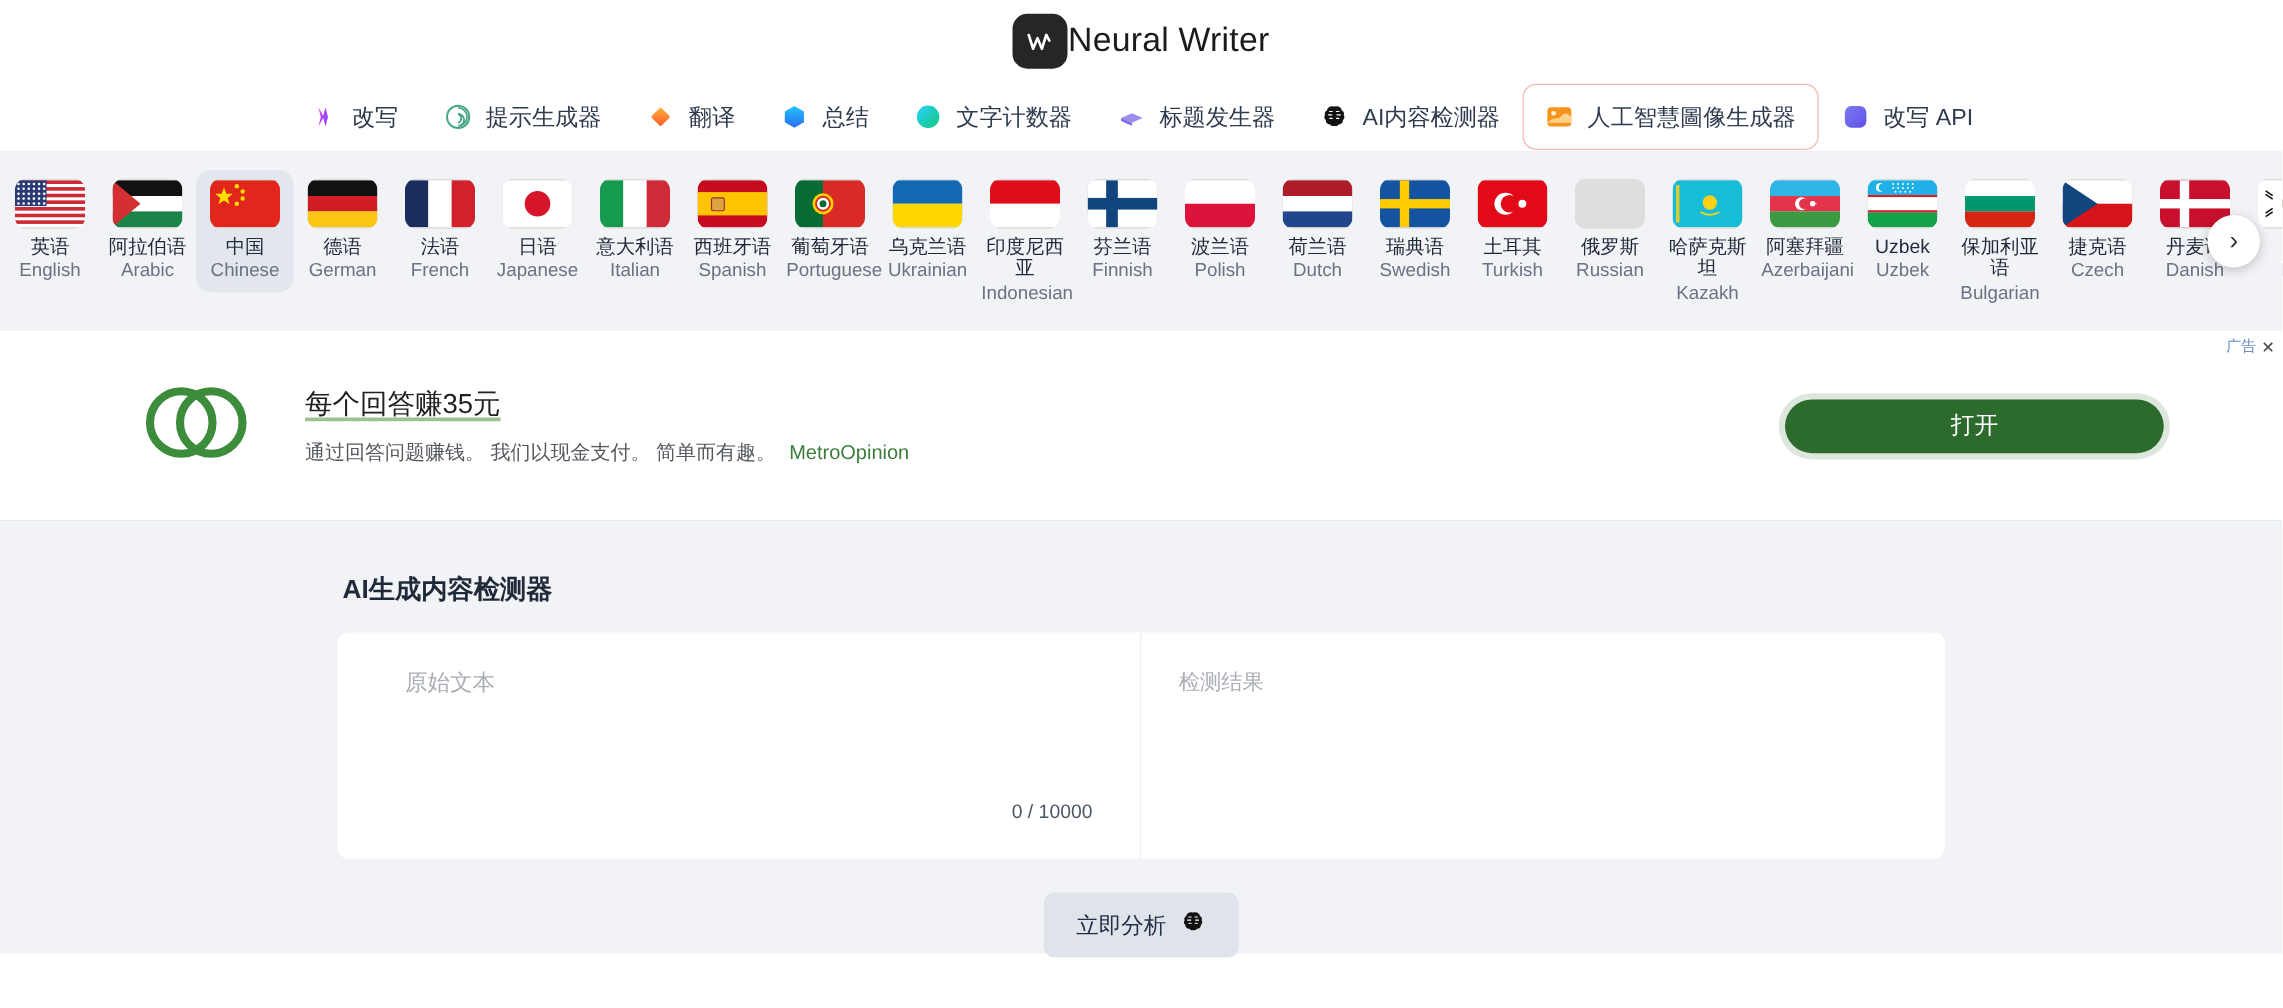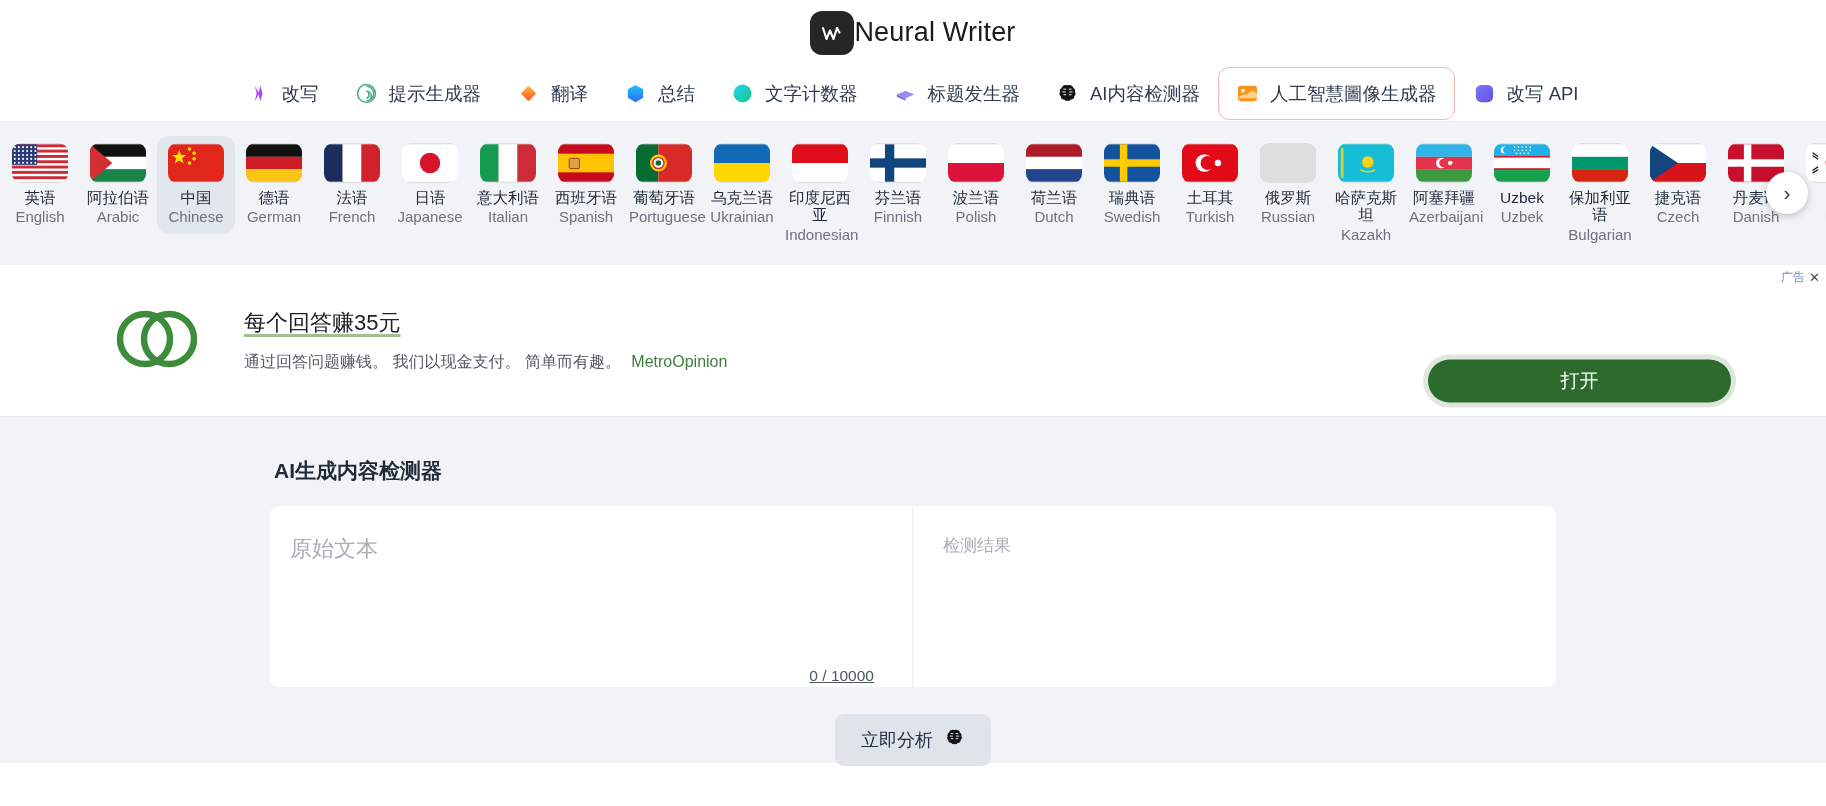"打开" .ad-cta { margin-top: 40px -> none }
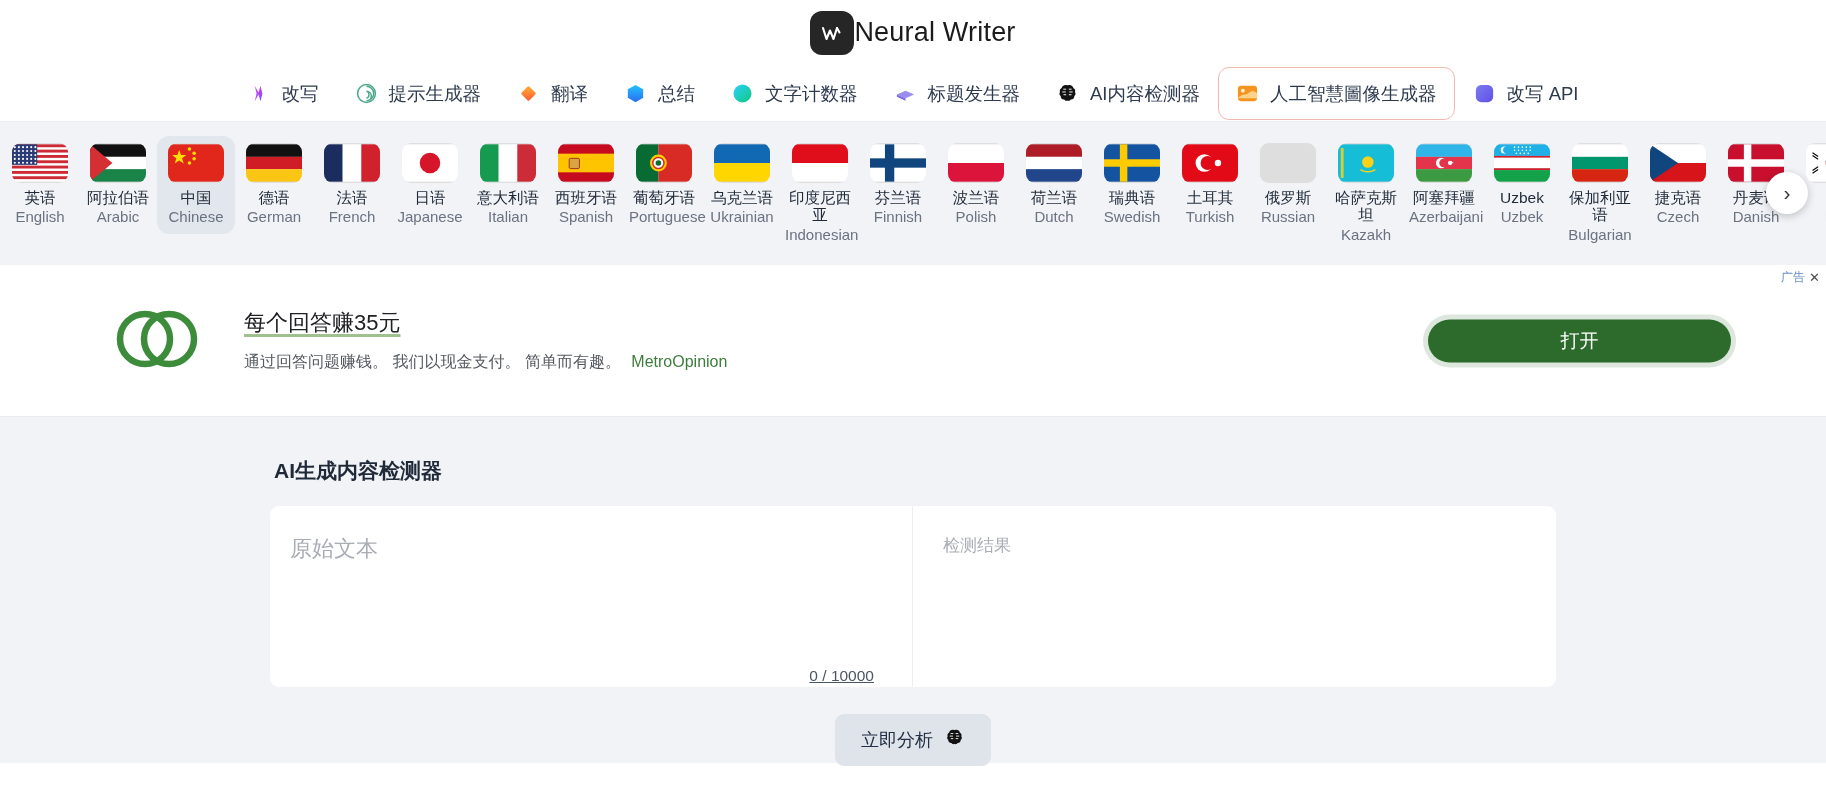"原始文本" .textarea-fake { font-size: 22px -> 18px; margin-left: none -> 24px; padding: 28px 20px -> 28px 30px }
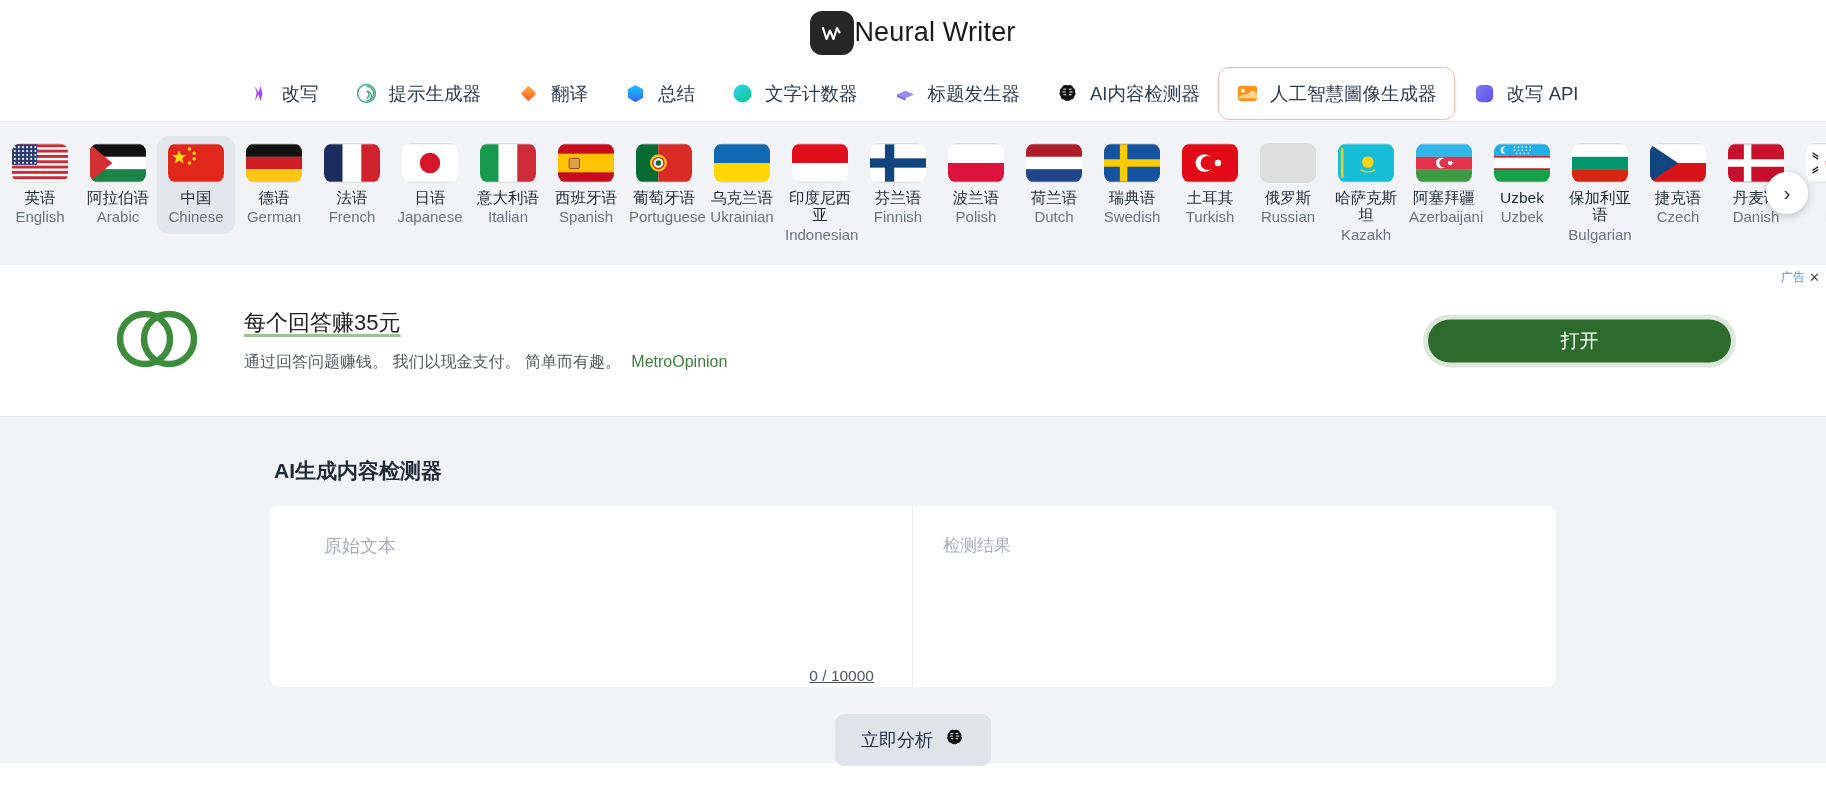"0 / 10000" .counter { bottom: 2px -> 28px; text-decoration: underline -> none }
